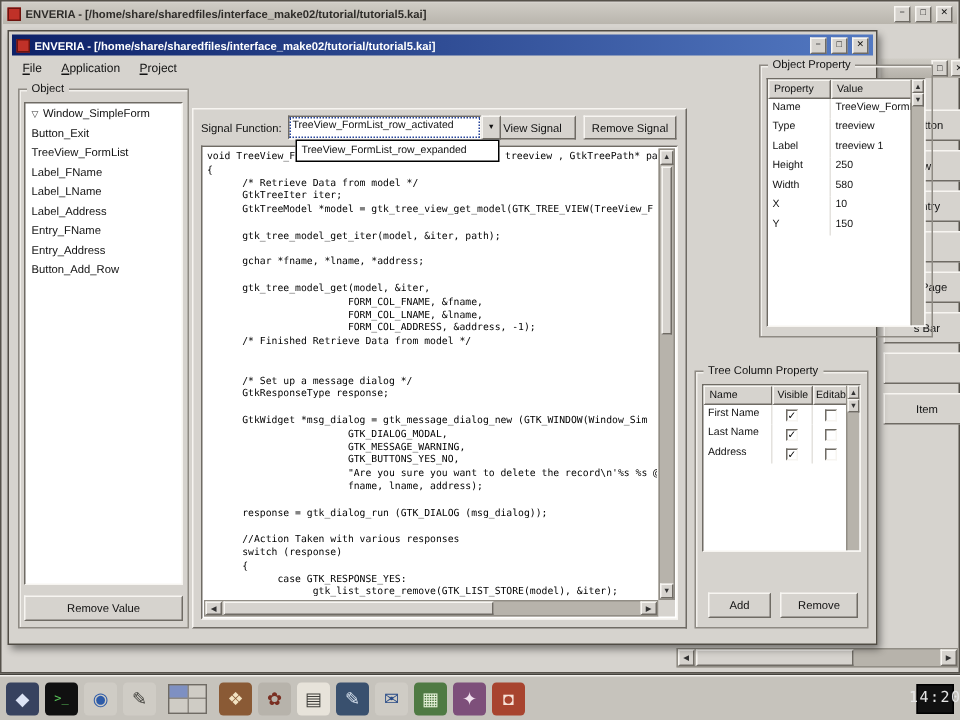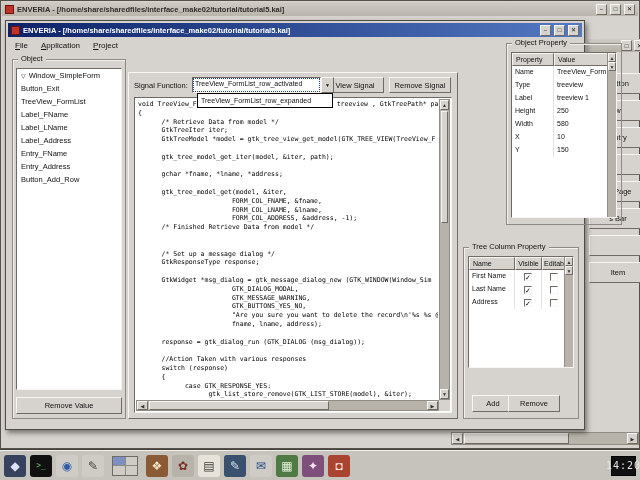"Remove" .rem-btn { left: 44px -> 56px }
